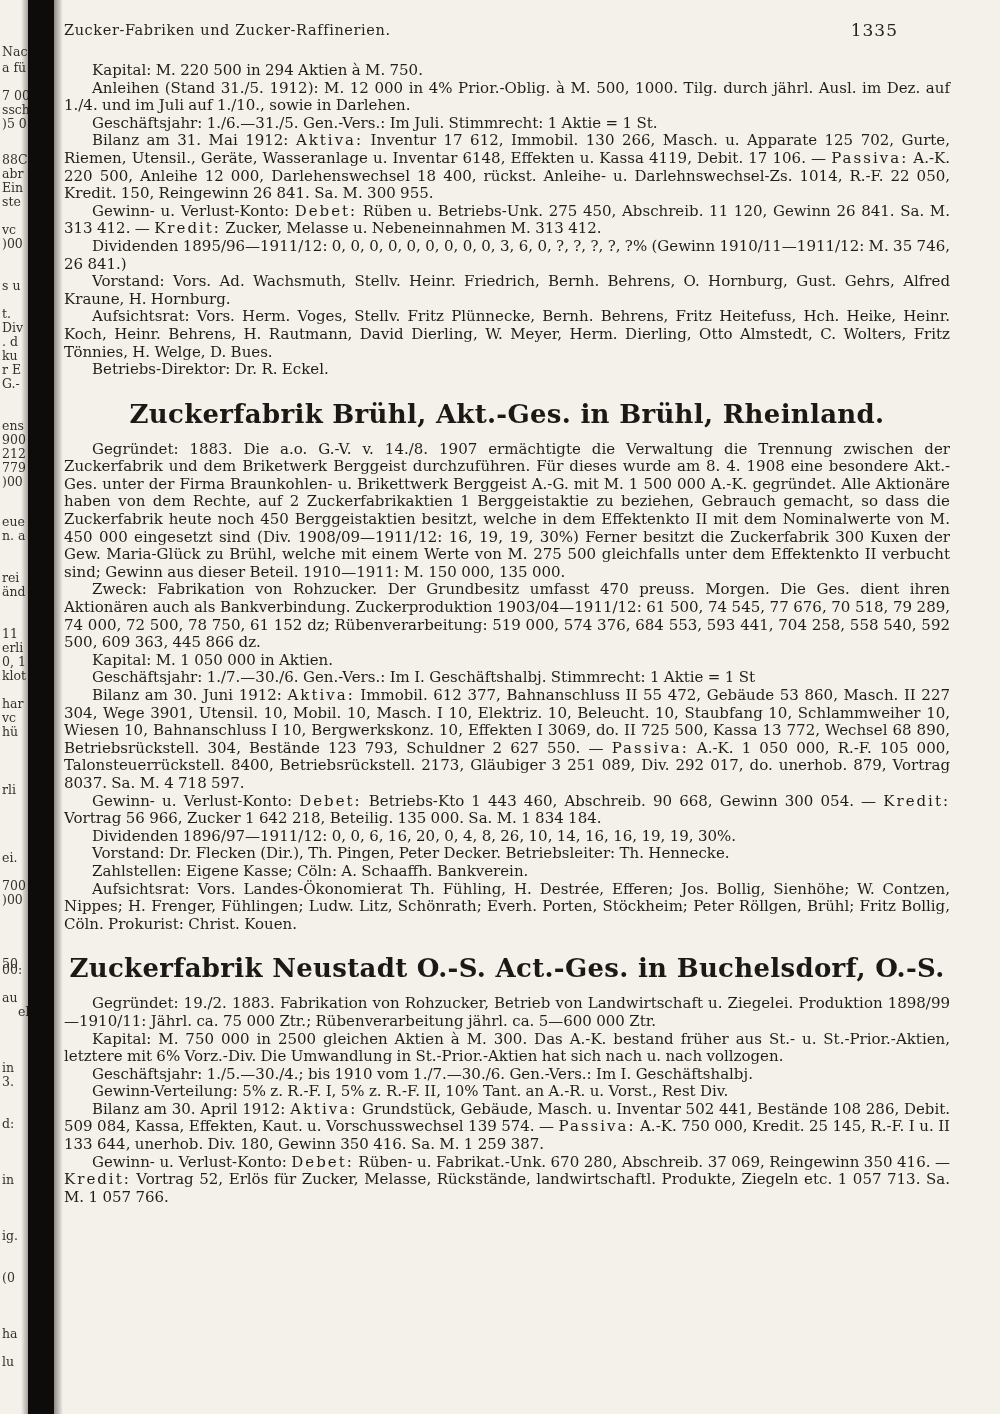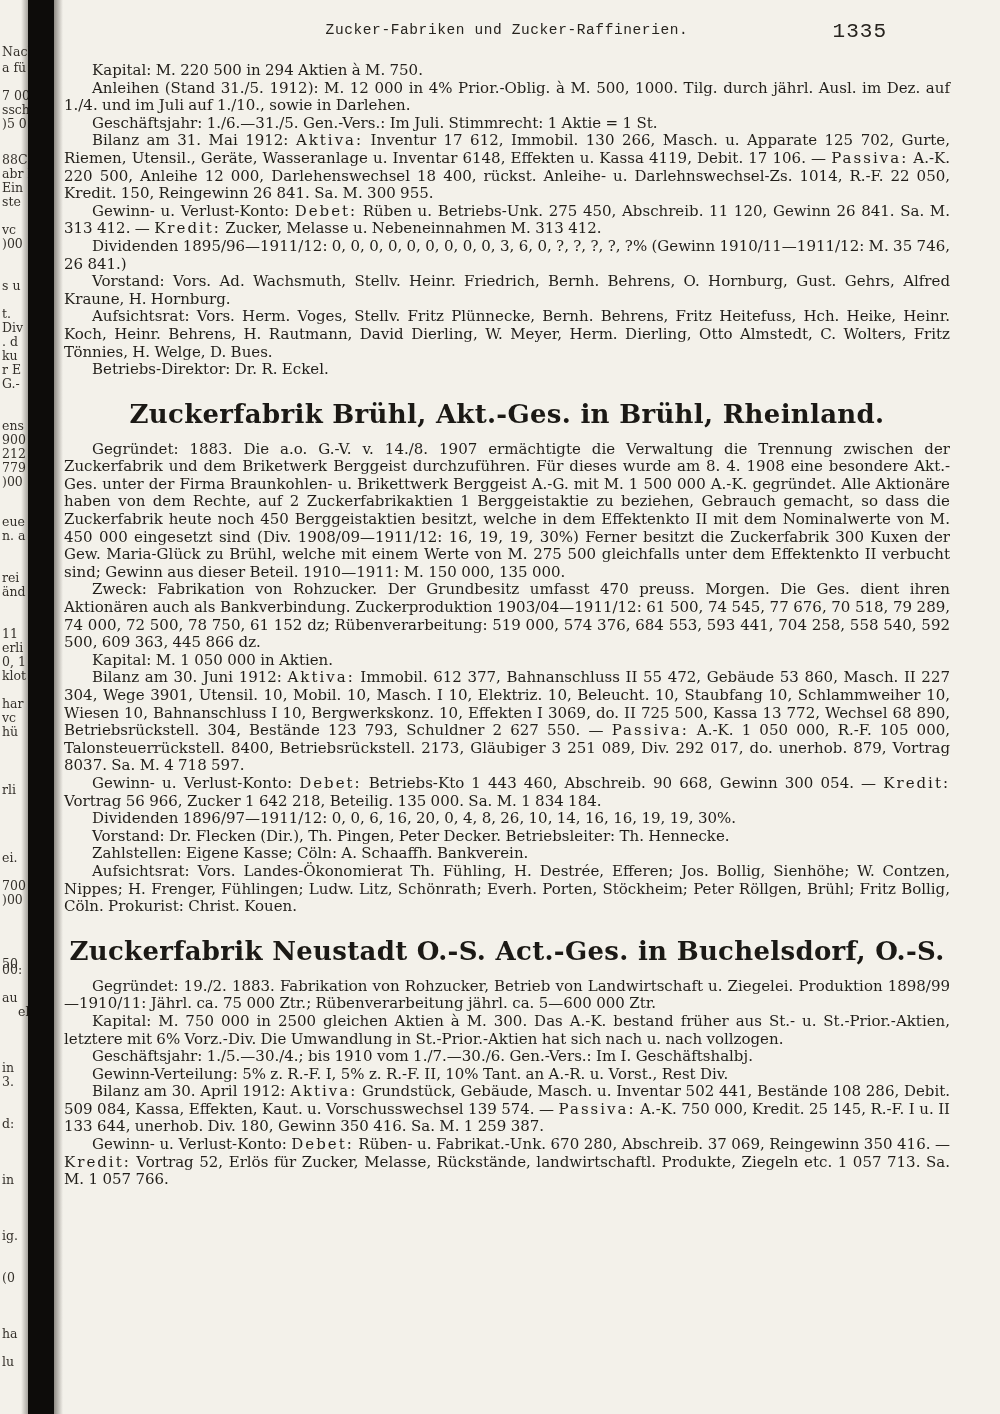"Zucker-Fabriken und Zucker-Raffinerien." .page-header { font-family: Liberation Mono, monospace -> none; text-align: center -> none }
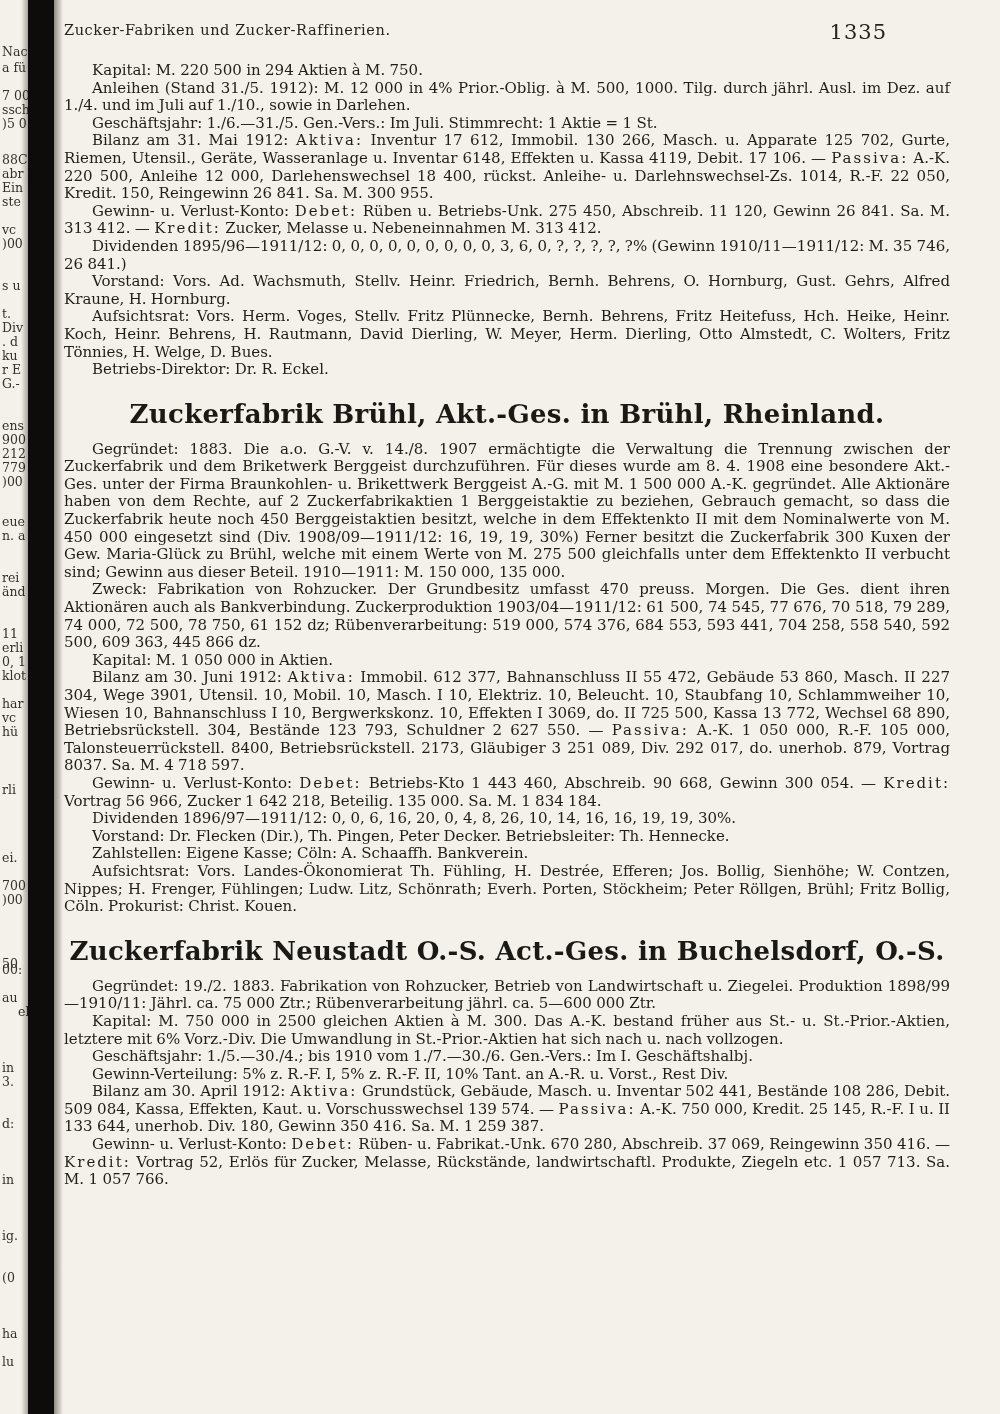"1335" .page-number { font-size: 21px -> 17px; right: 63px -> 52px }
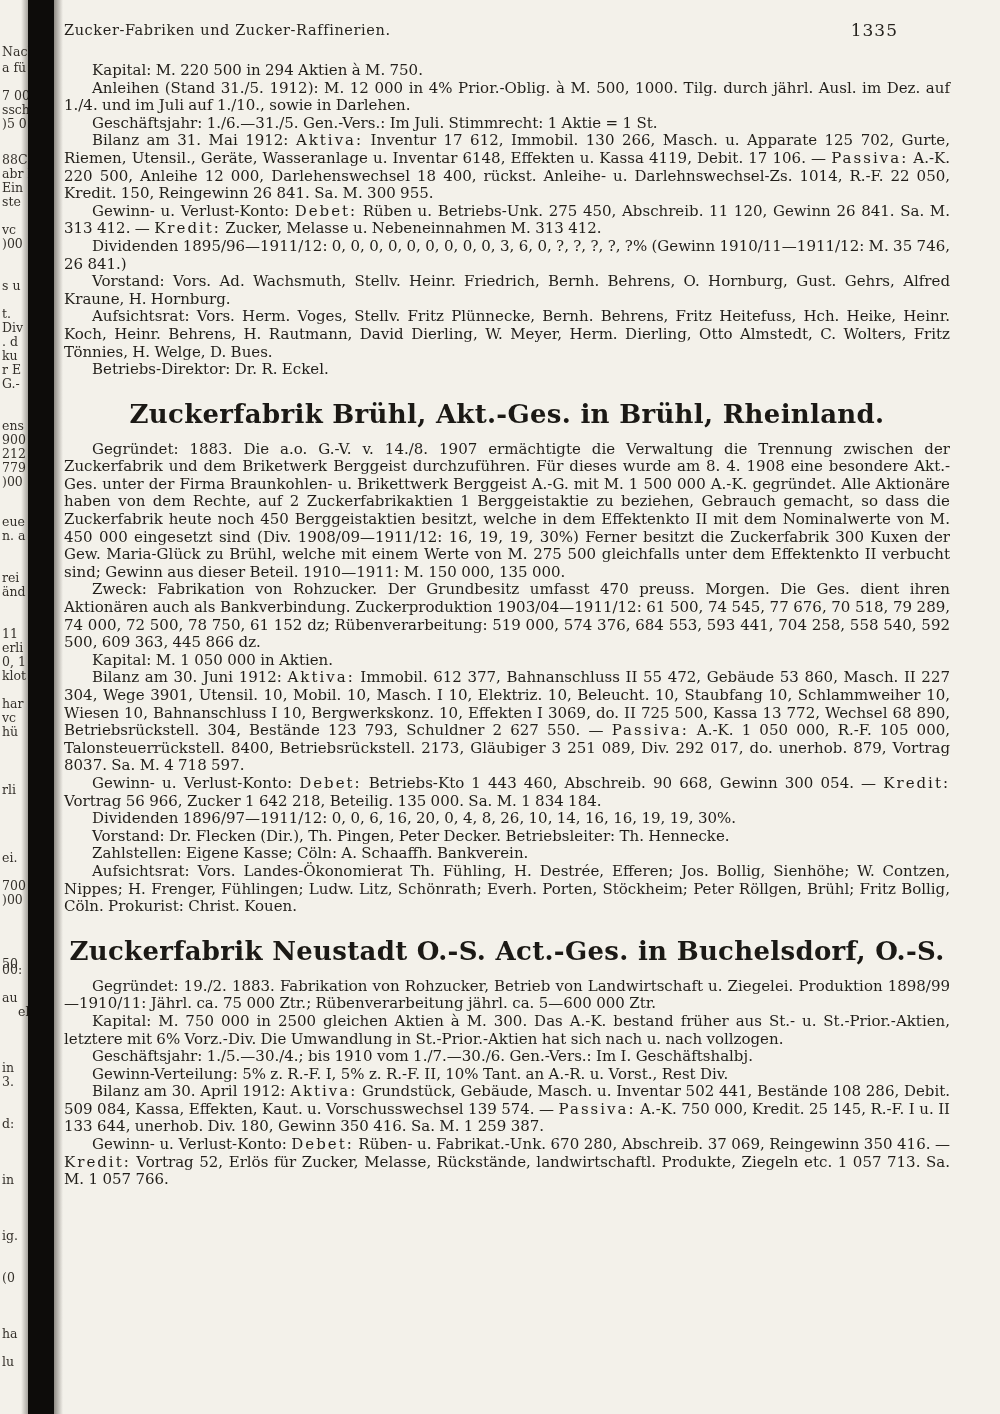"Geschäftsjahr: 1./7.—30./6. Gen.-Vers.:" p.entry-par { html: none -> <p><span>Geschäftsjahr:</span><span> 1./7.—30./6. </span><span>Gen.-Vers.:</span><span> Im I. Geschäftshalbj. </span><span>Stimmrecht:</span><span> 1 Aktie = 1 St</span></p> }
